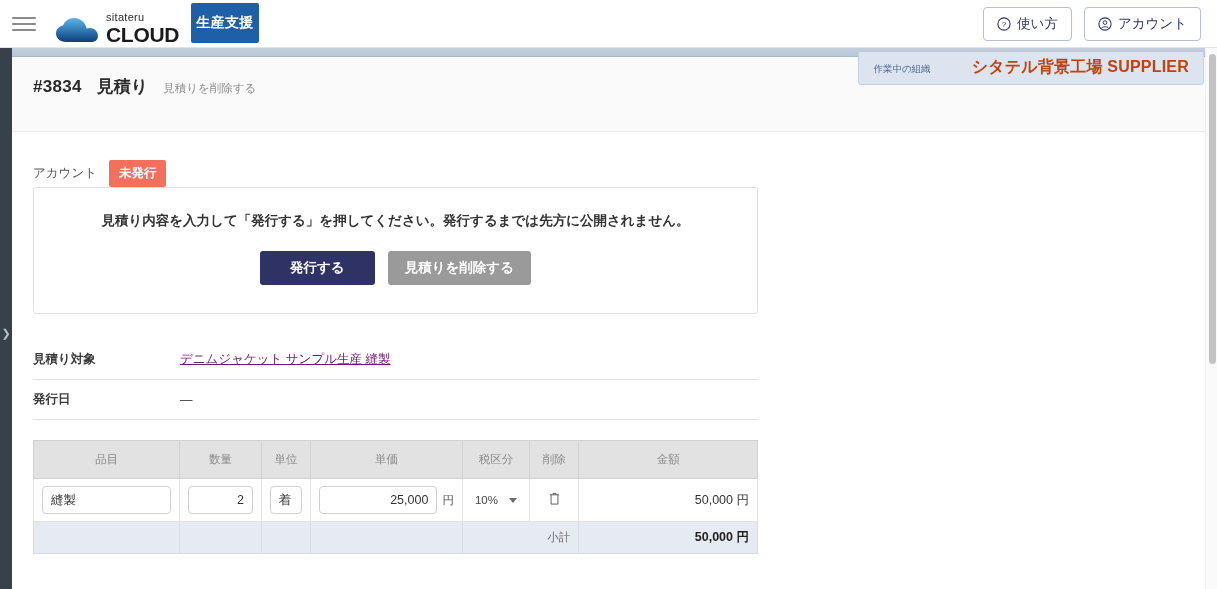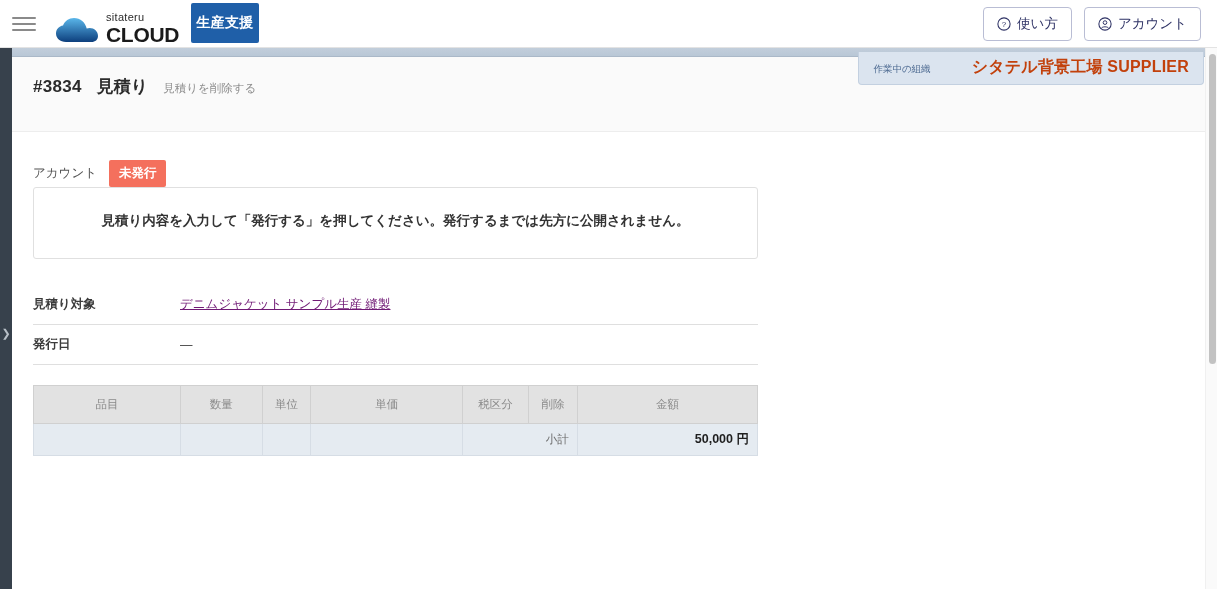"発行する" div.notice-actions { html: none -> <div> <button>発行する</button> <button>見積りを削除する</button> </div> }
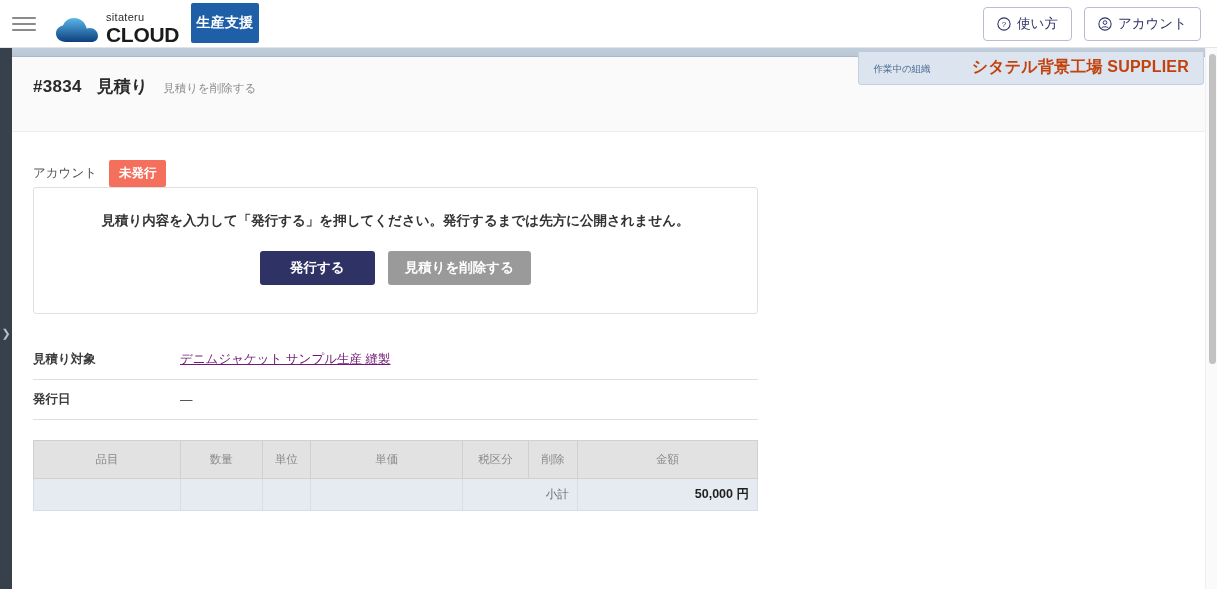"縫製" tr { html: none -> <tr> <td> <input> </td> <td> <input> </td> <td> <input> </td> <td> <div> <input> <span>円</span> </div> </td> <td> <div> <span>10%</span> <span></span> </div> </td> <td> <span> <svg> <path></path> </svg> </span> </td> <td>50,000 円</td> </tr> }
